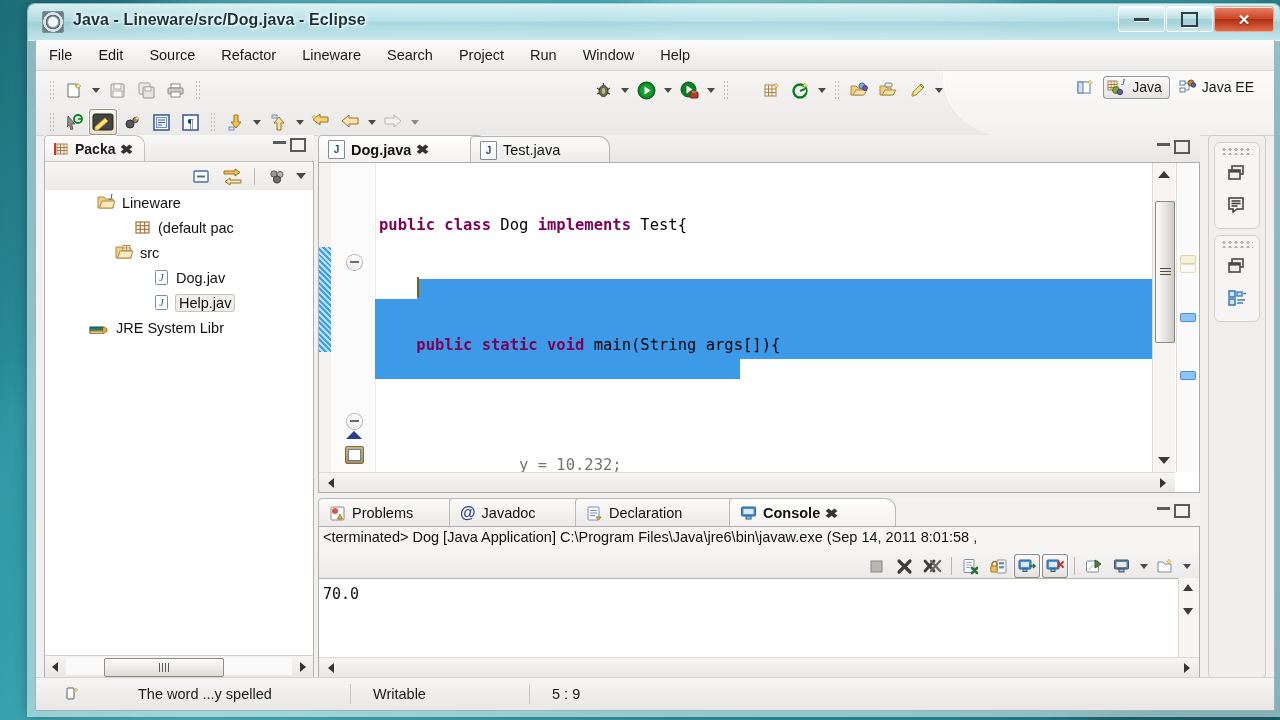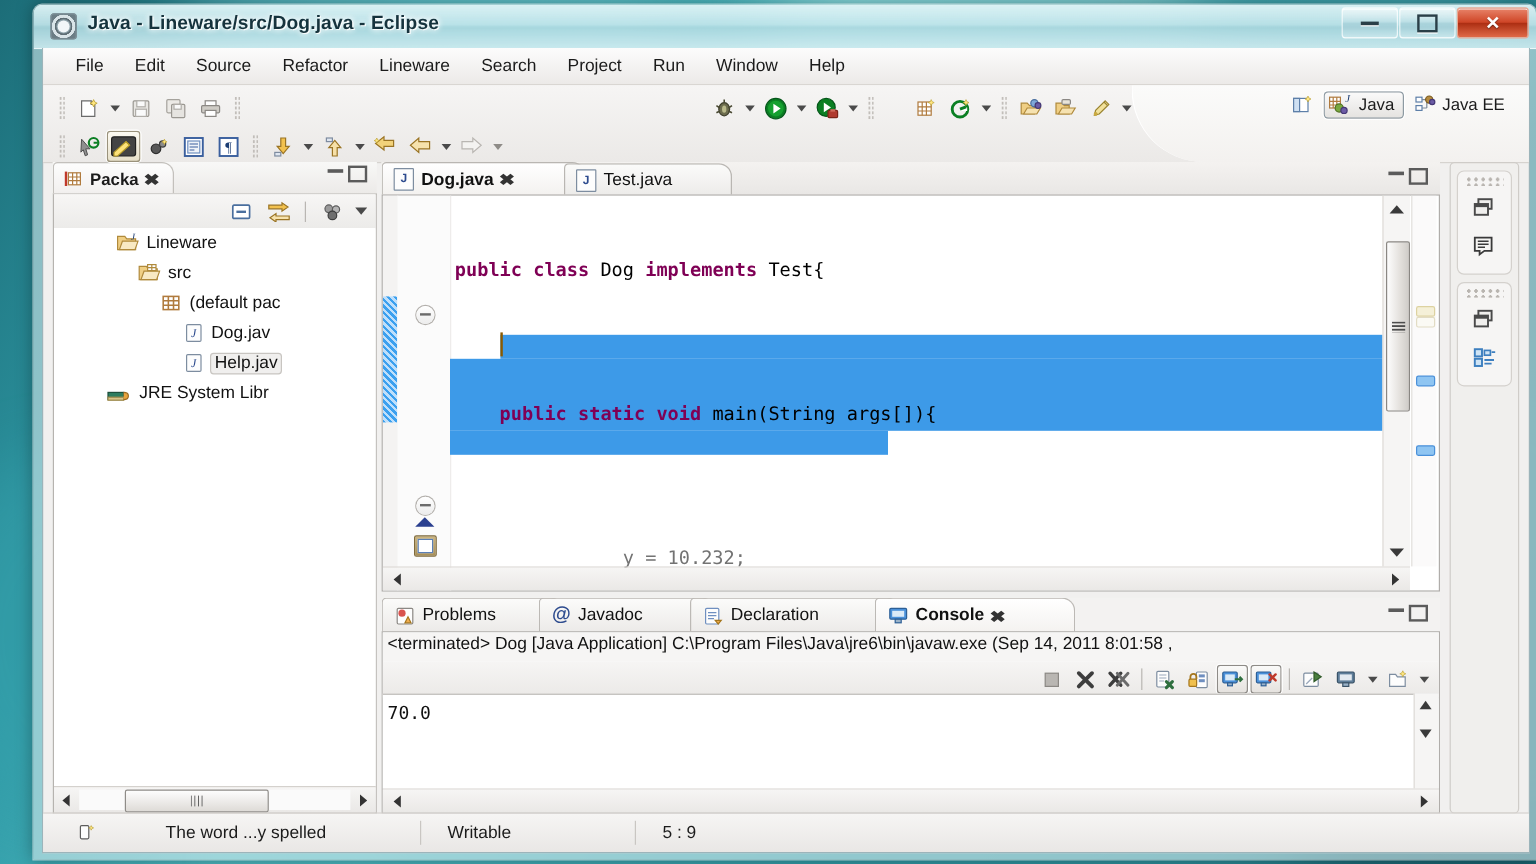"File" .menubar { padding-left: 14px -> none }
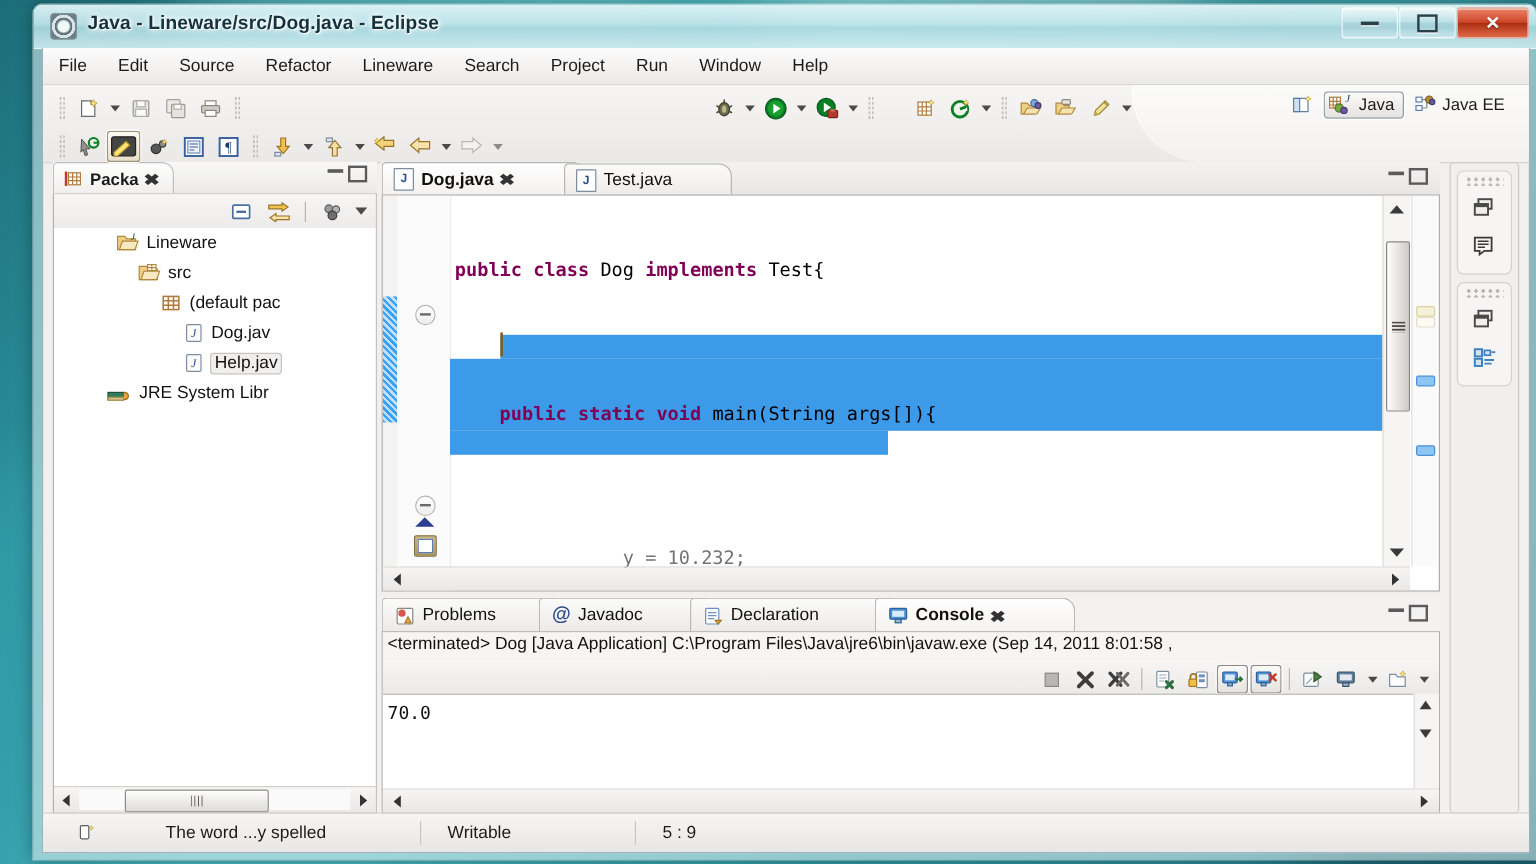"src" div.tnode { order: before "(default pac" -> after "(default pac" }
